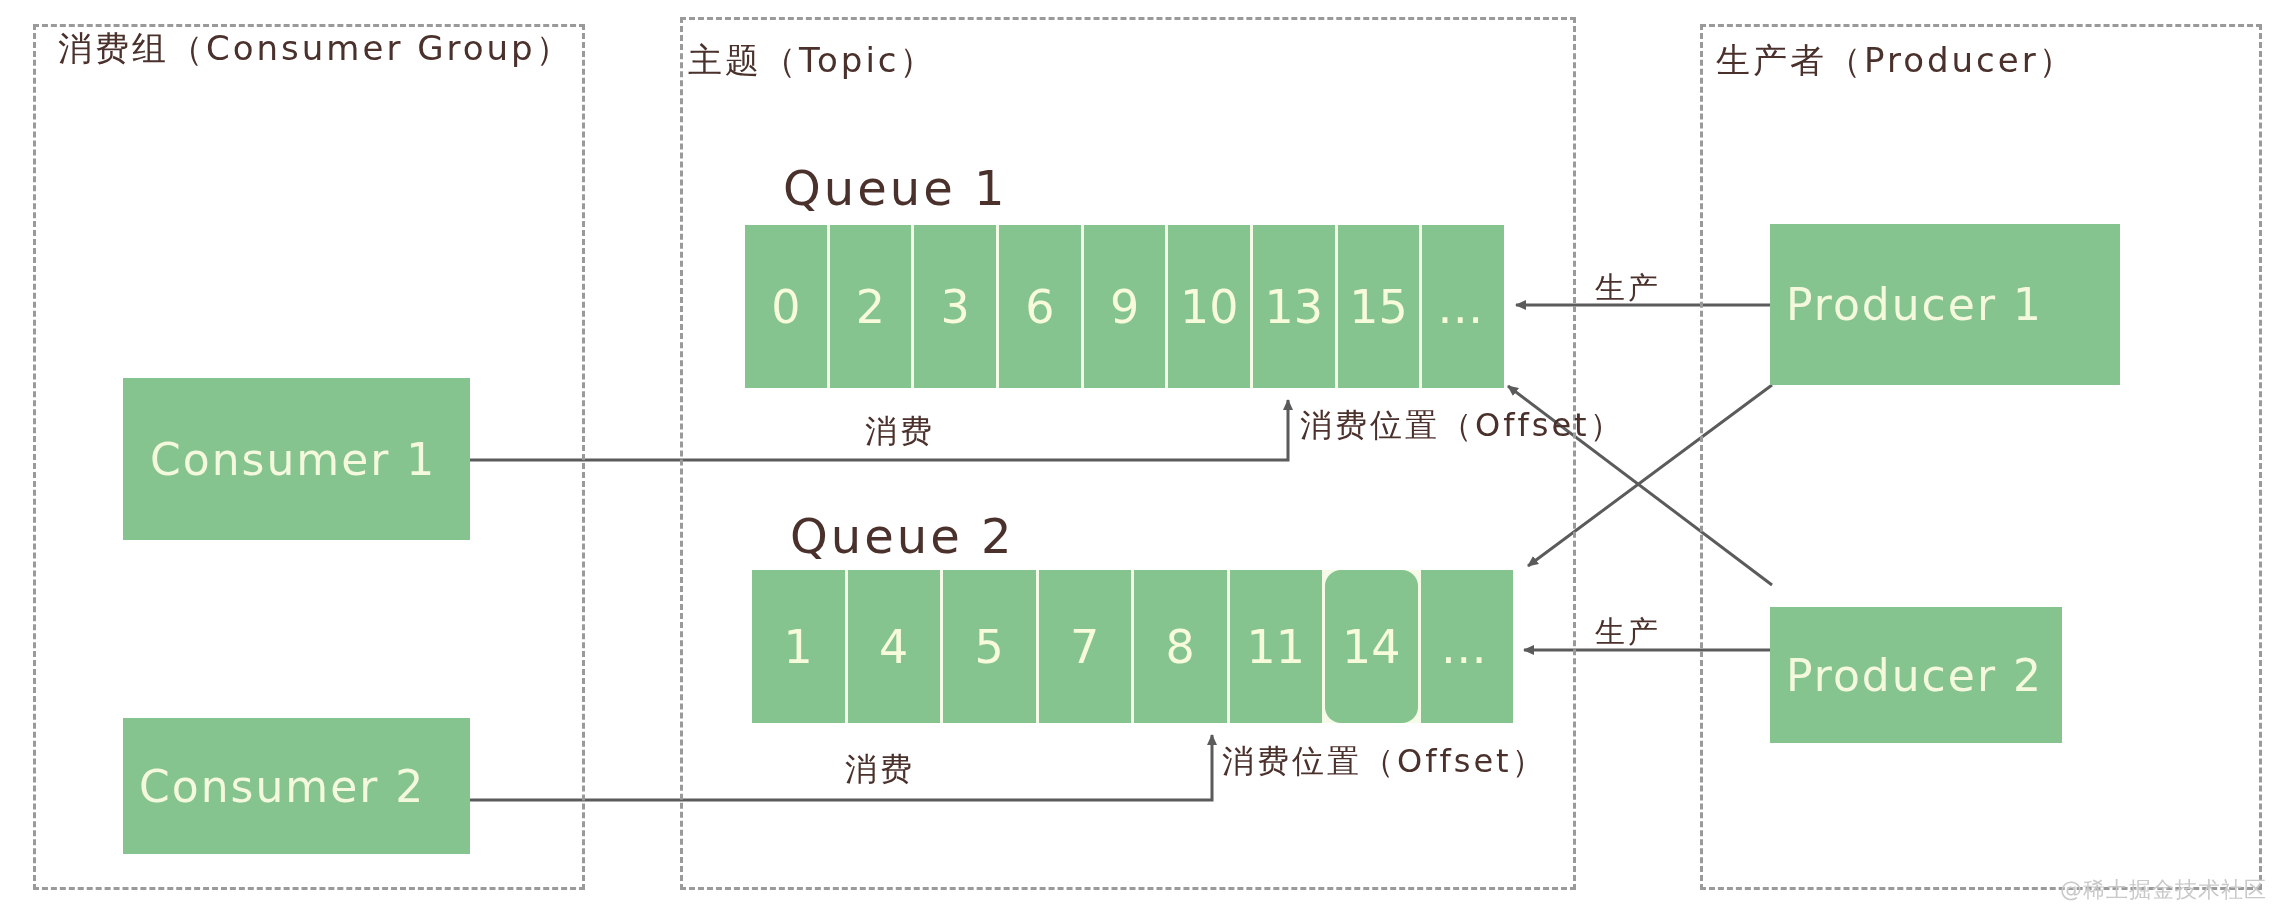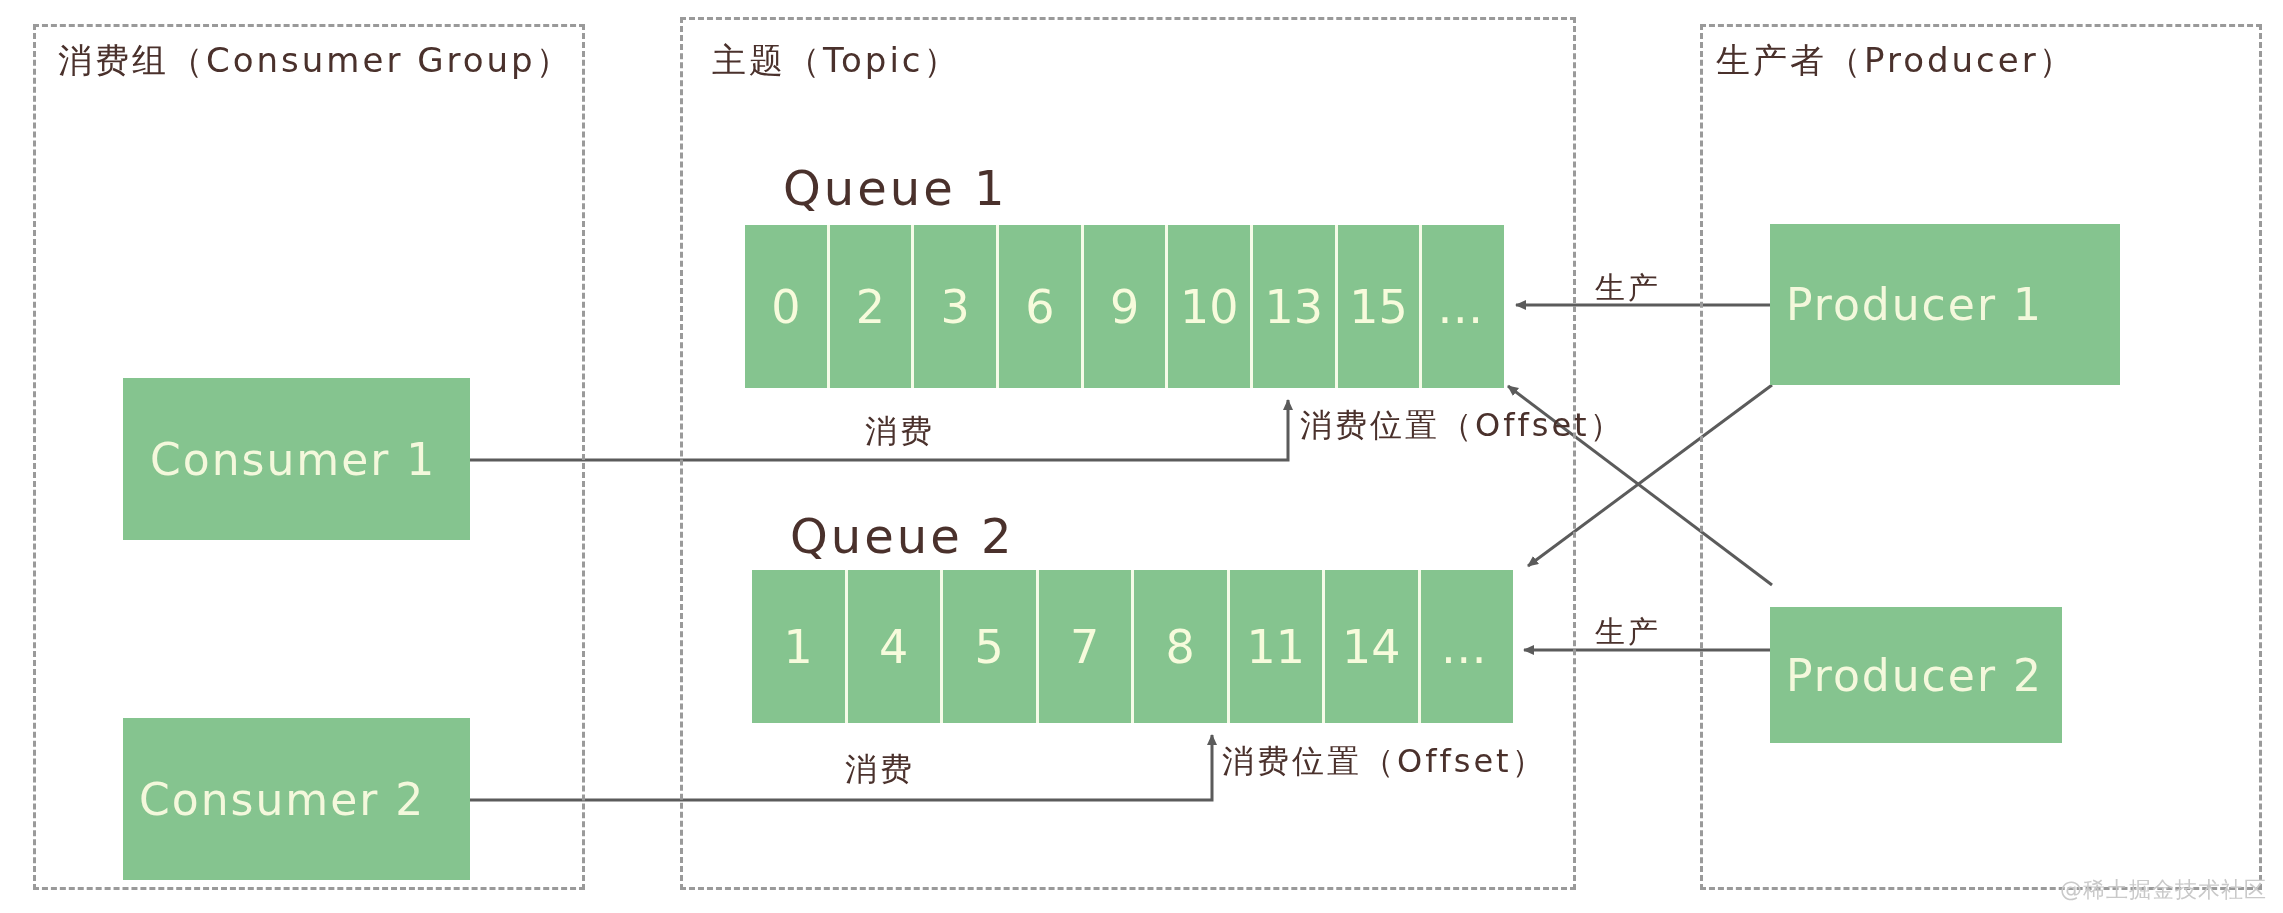"消费组（Consumer Group）" div.group-title { top: 38px -> 26px }
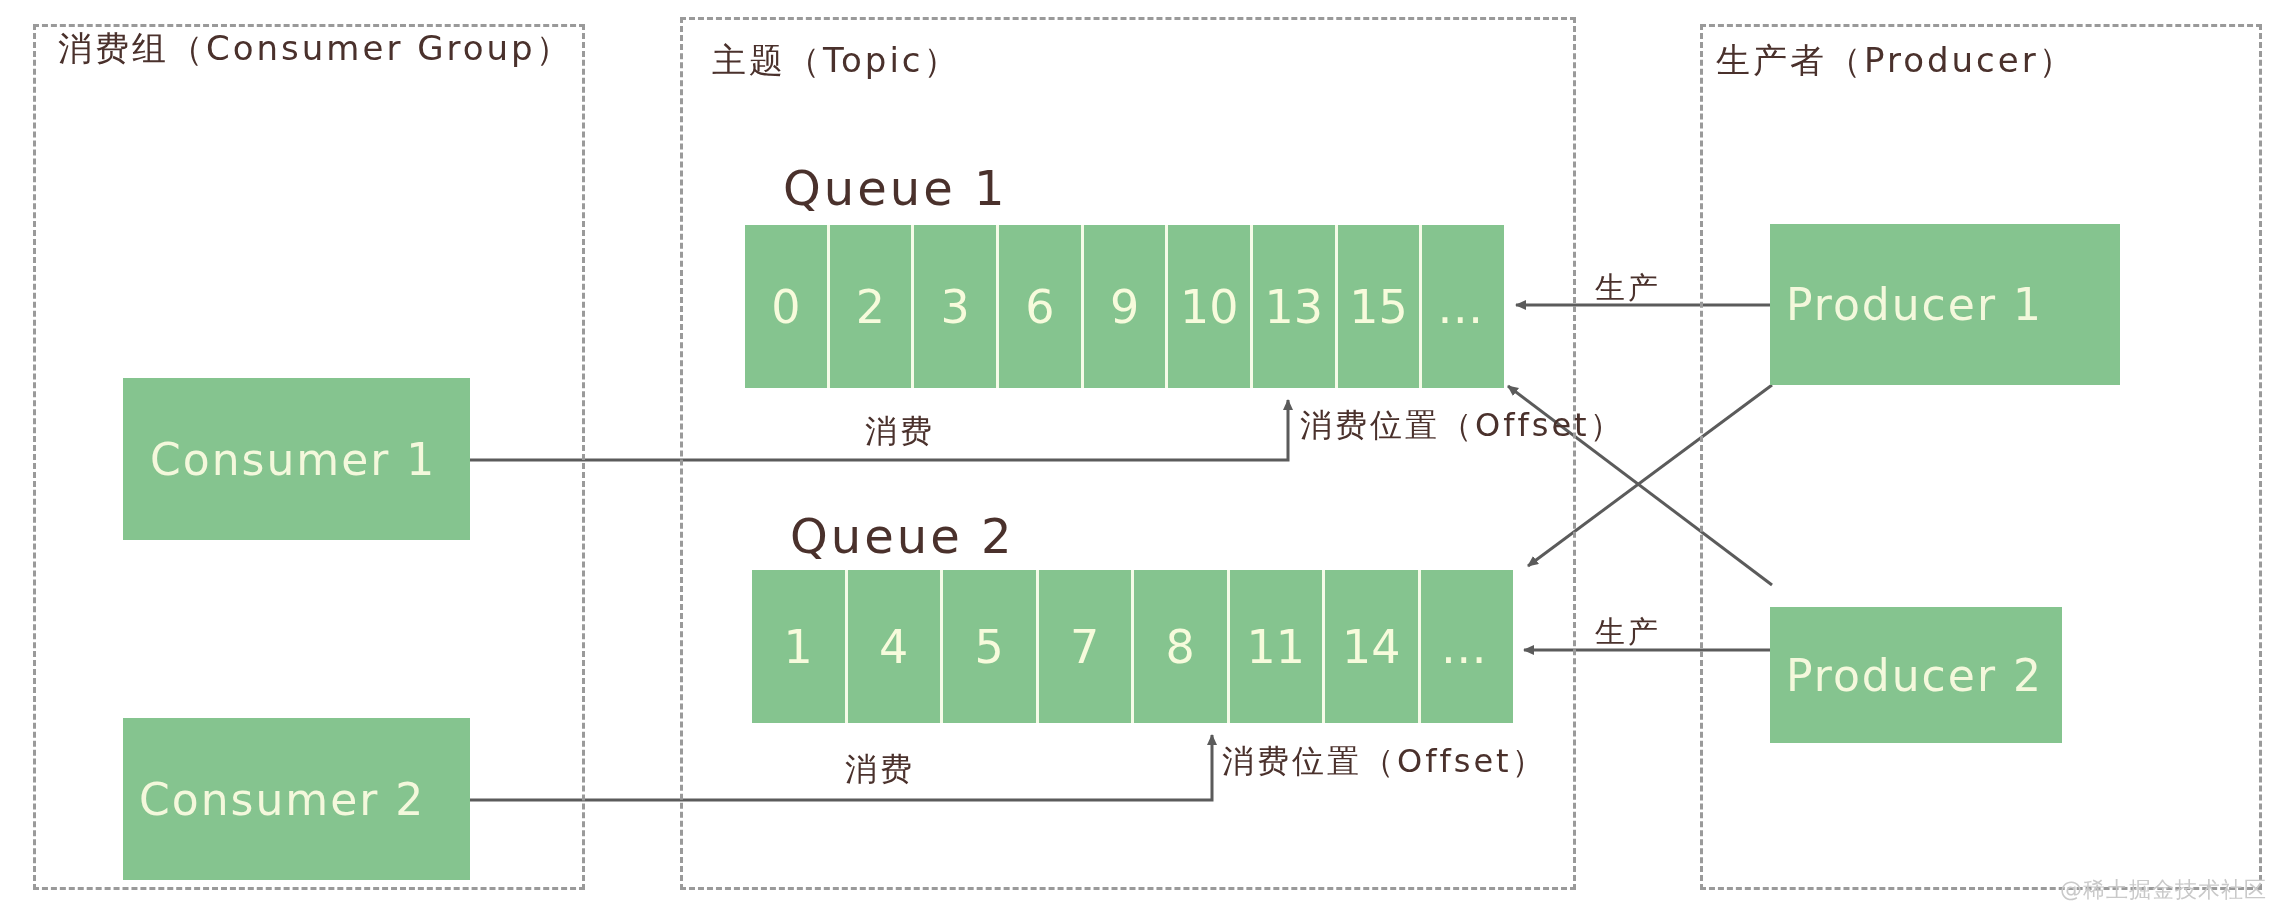"主题（Topic）" div.group-title { left: 712px -> 688px }
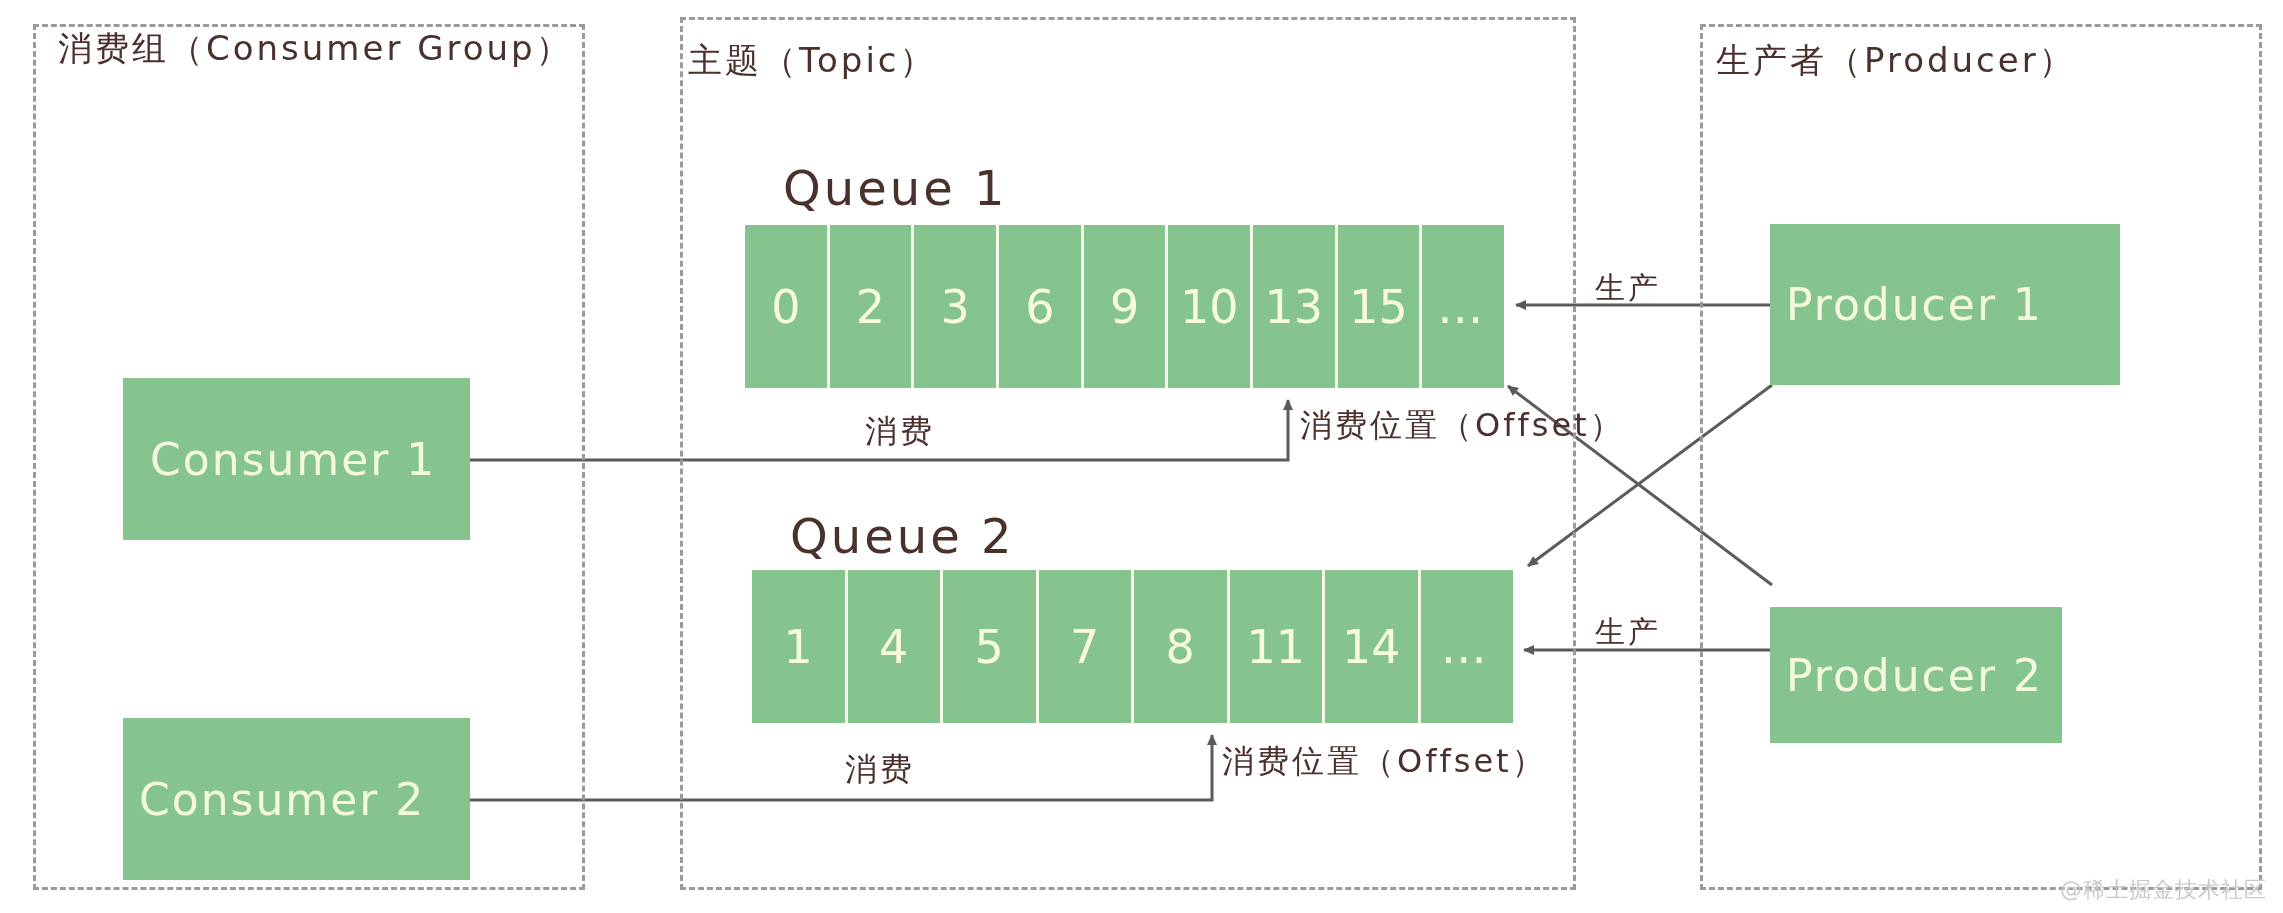"14" div.cell { border-radius: none -> 16px }
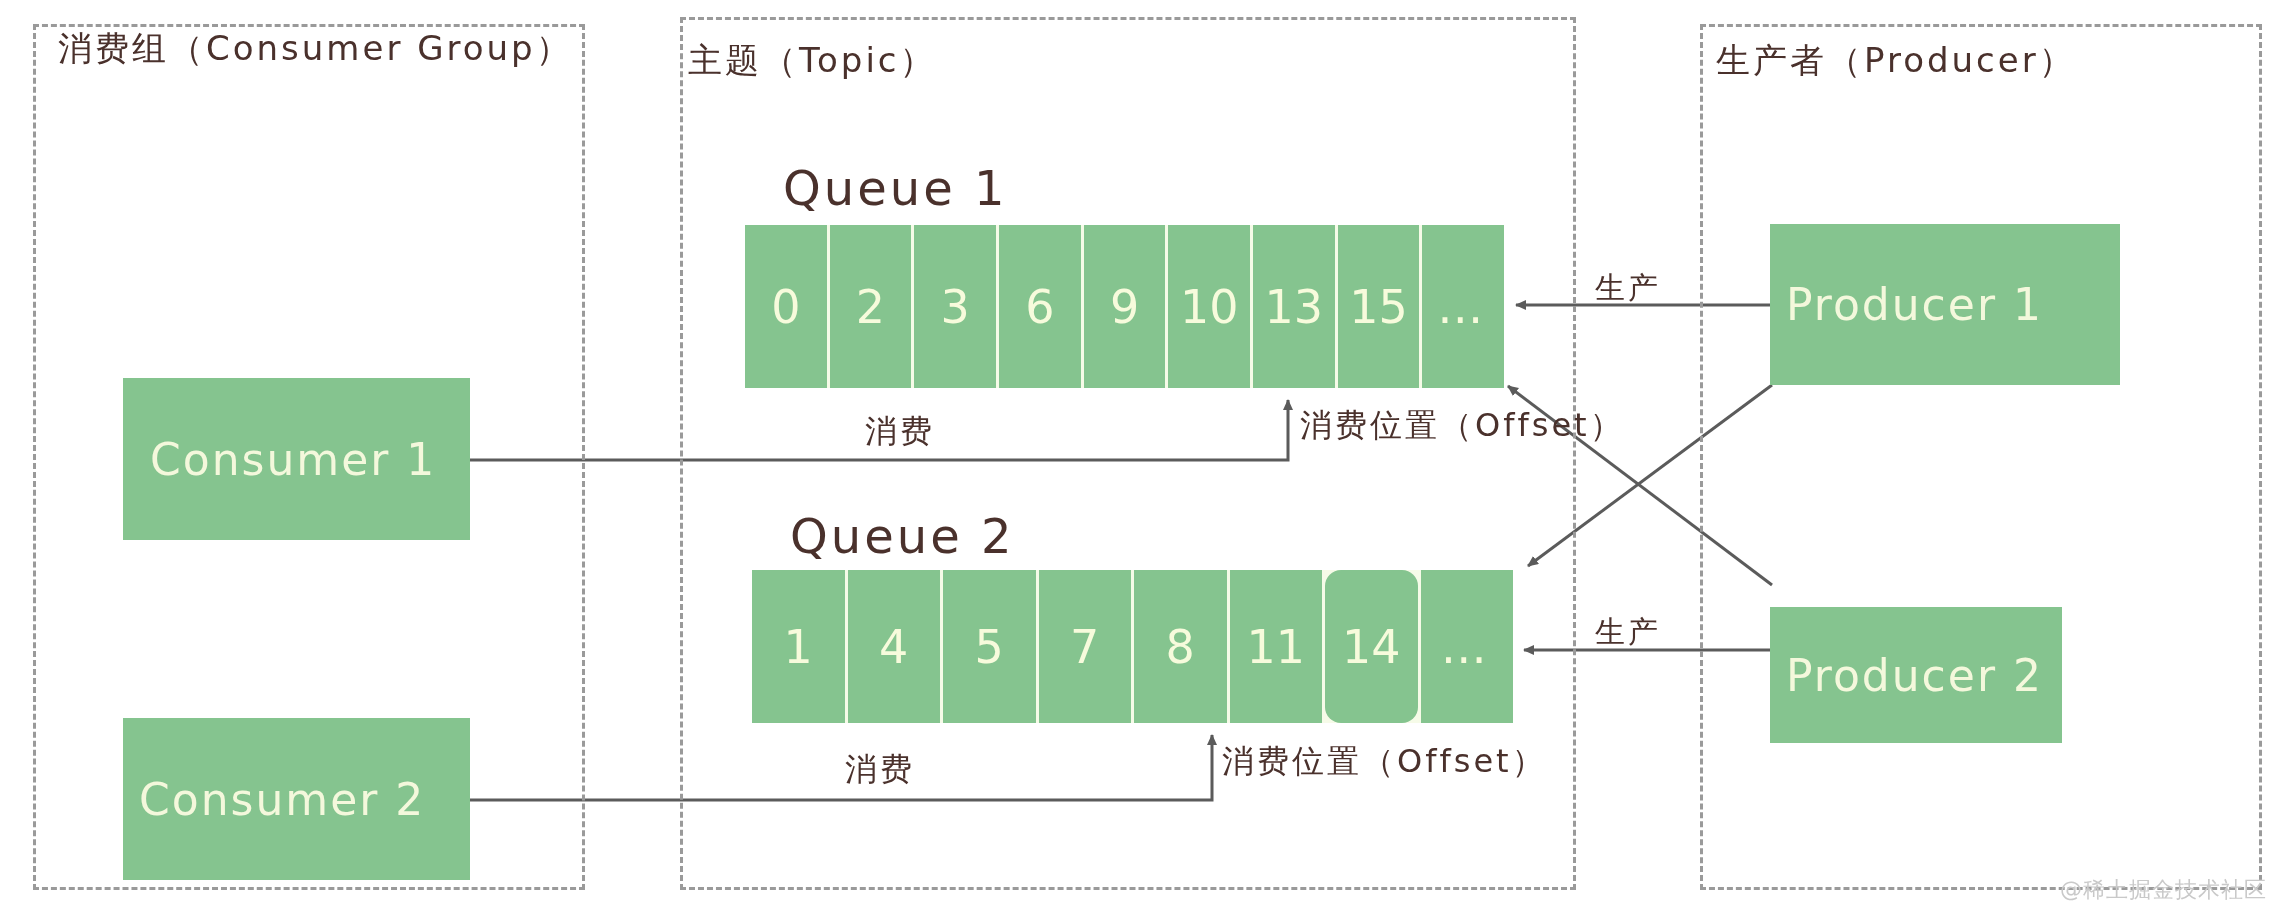"Consumer 2" div.node { height: 162px -> 136px }
